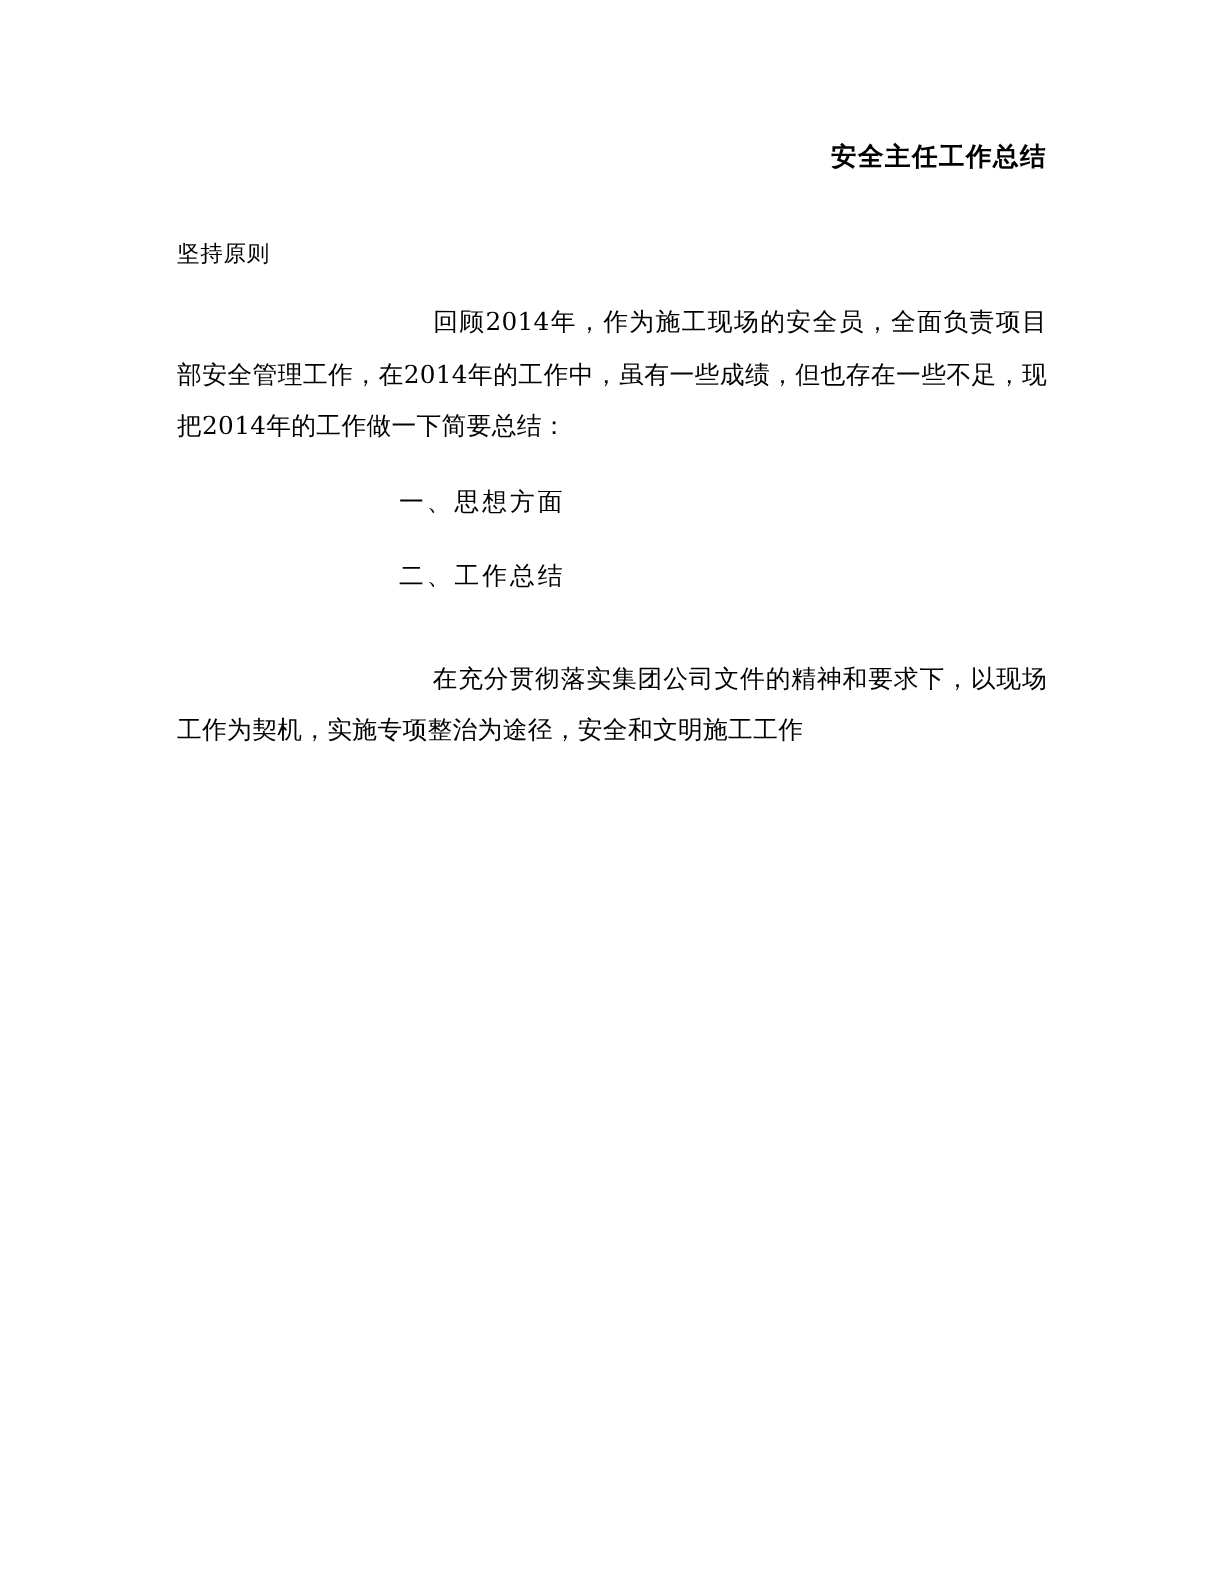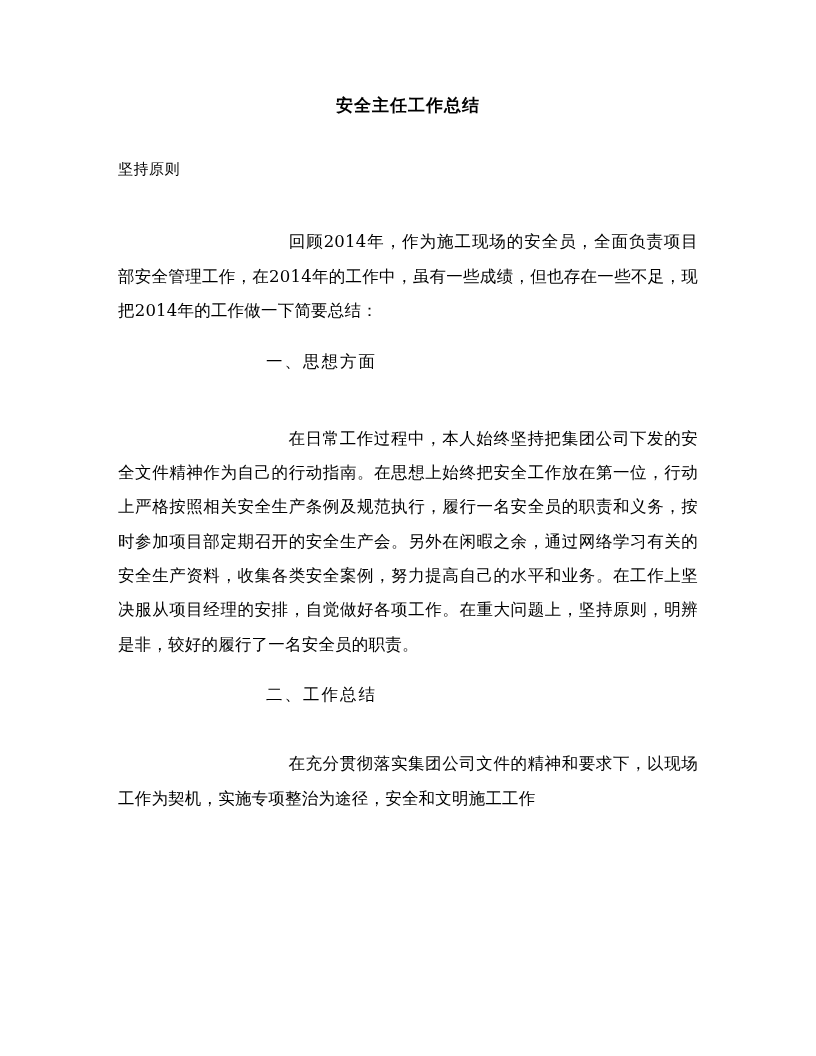"安全主任工作总结" .doc-title { text-align: center -> right }
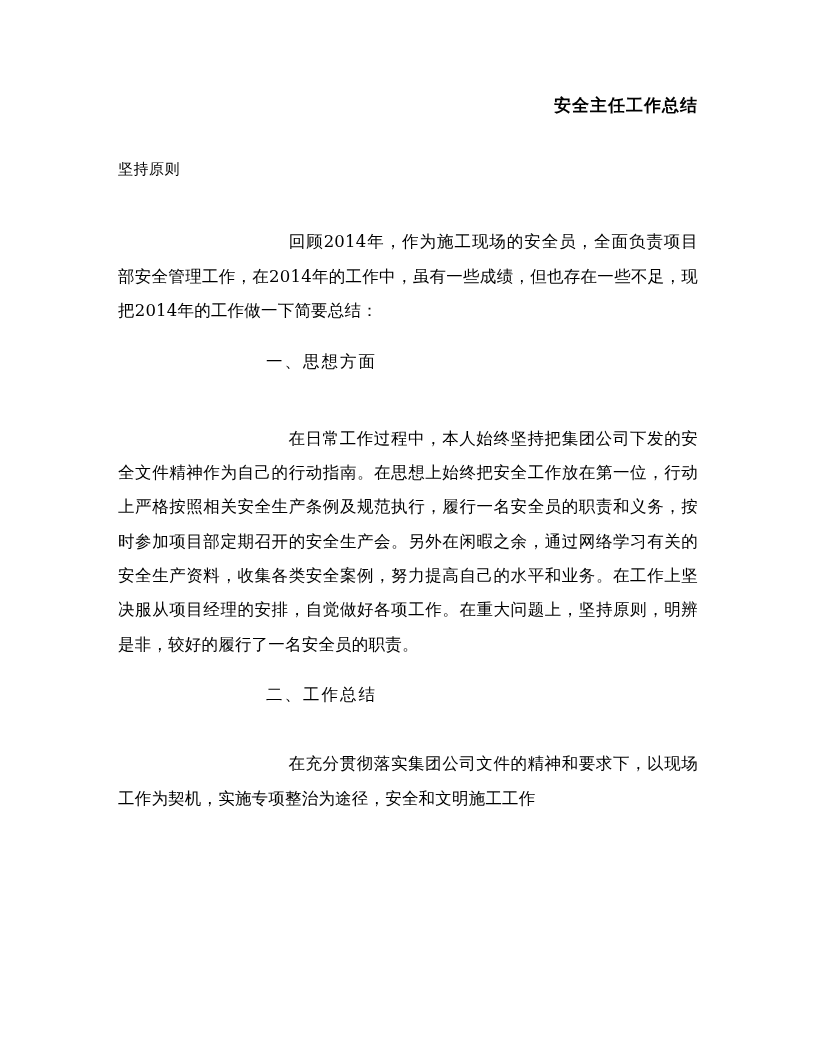"回顾2014年，作为施工现场的安全员，全面负责项目部安全管理工作，在2014年的" .para { margin-top: 44px -> 17px }
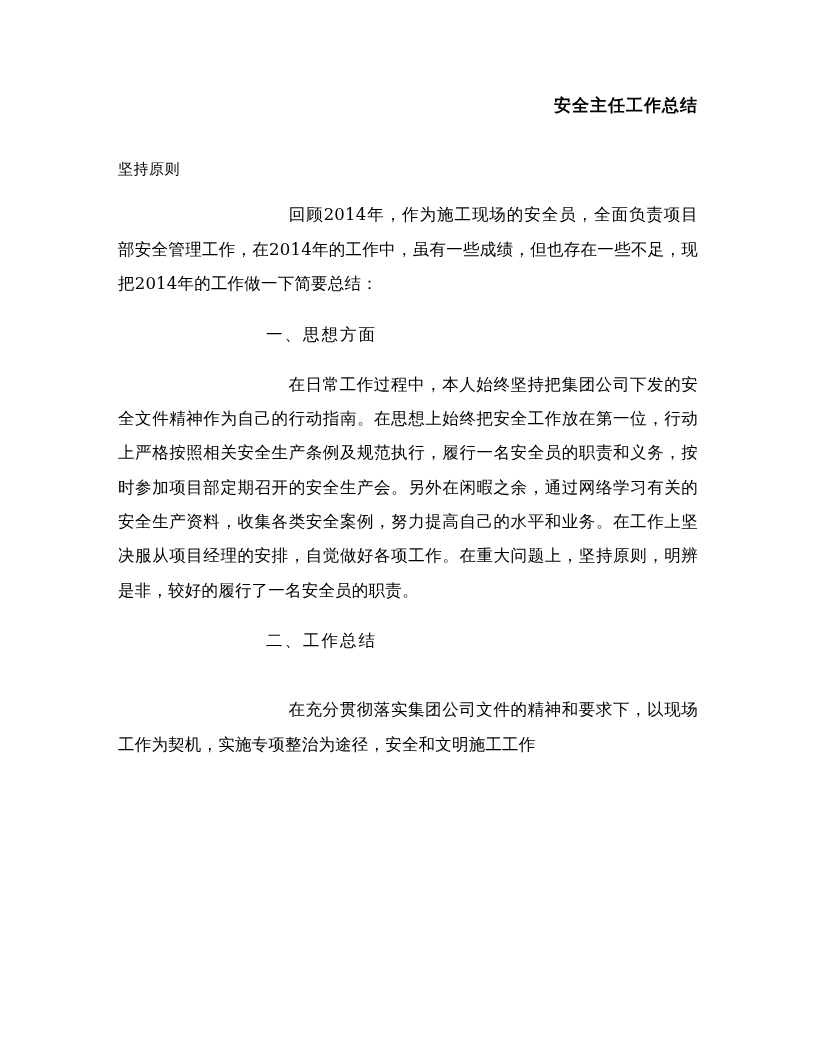"在日常工作过程中，本人始终坚持把集团公司下发的安全文件精神作为自己的行动指南。在" p.para { html: <p><span></span><span>在日常工作过程中，本人始终坚持把集团公司下发的安全文件精神作为自己的行动指南。在思想上始终把安全工作放在第一位，行动上严格按照相关安全生产条例及规范执行，履行一名安全员的职责和义务，按时参加项目部定期召开的安全生产会。另外在闲暇之余，通过网络学习有关的安全生产资料，收集各类安全案例，努力提高自己的水平和业务。在工作上坚决服从项目经理的安排，自觉做好各项工作。在重大问题上，坚持原则，明辨是非，较好的履行了一名安全员的职责。</span></p> -> none }
